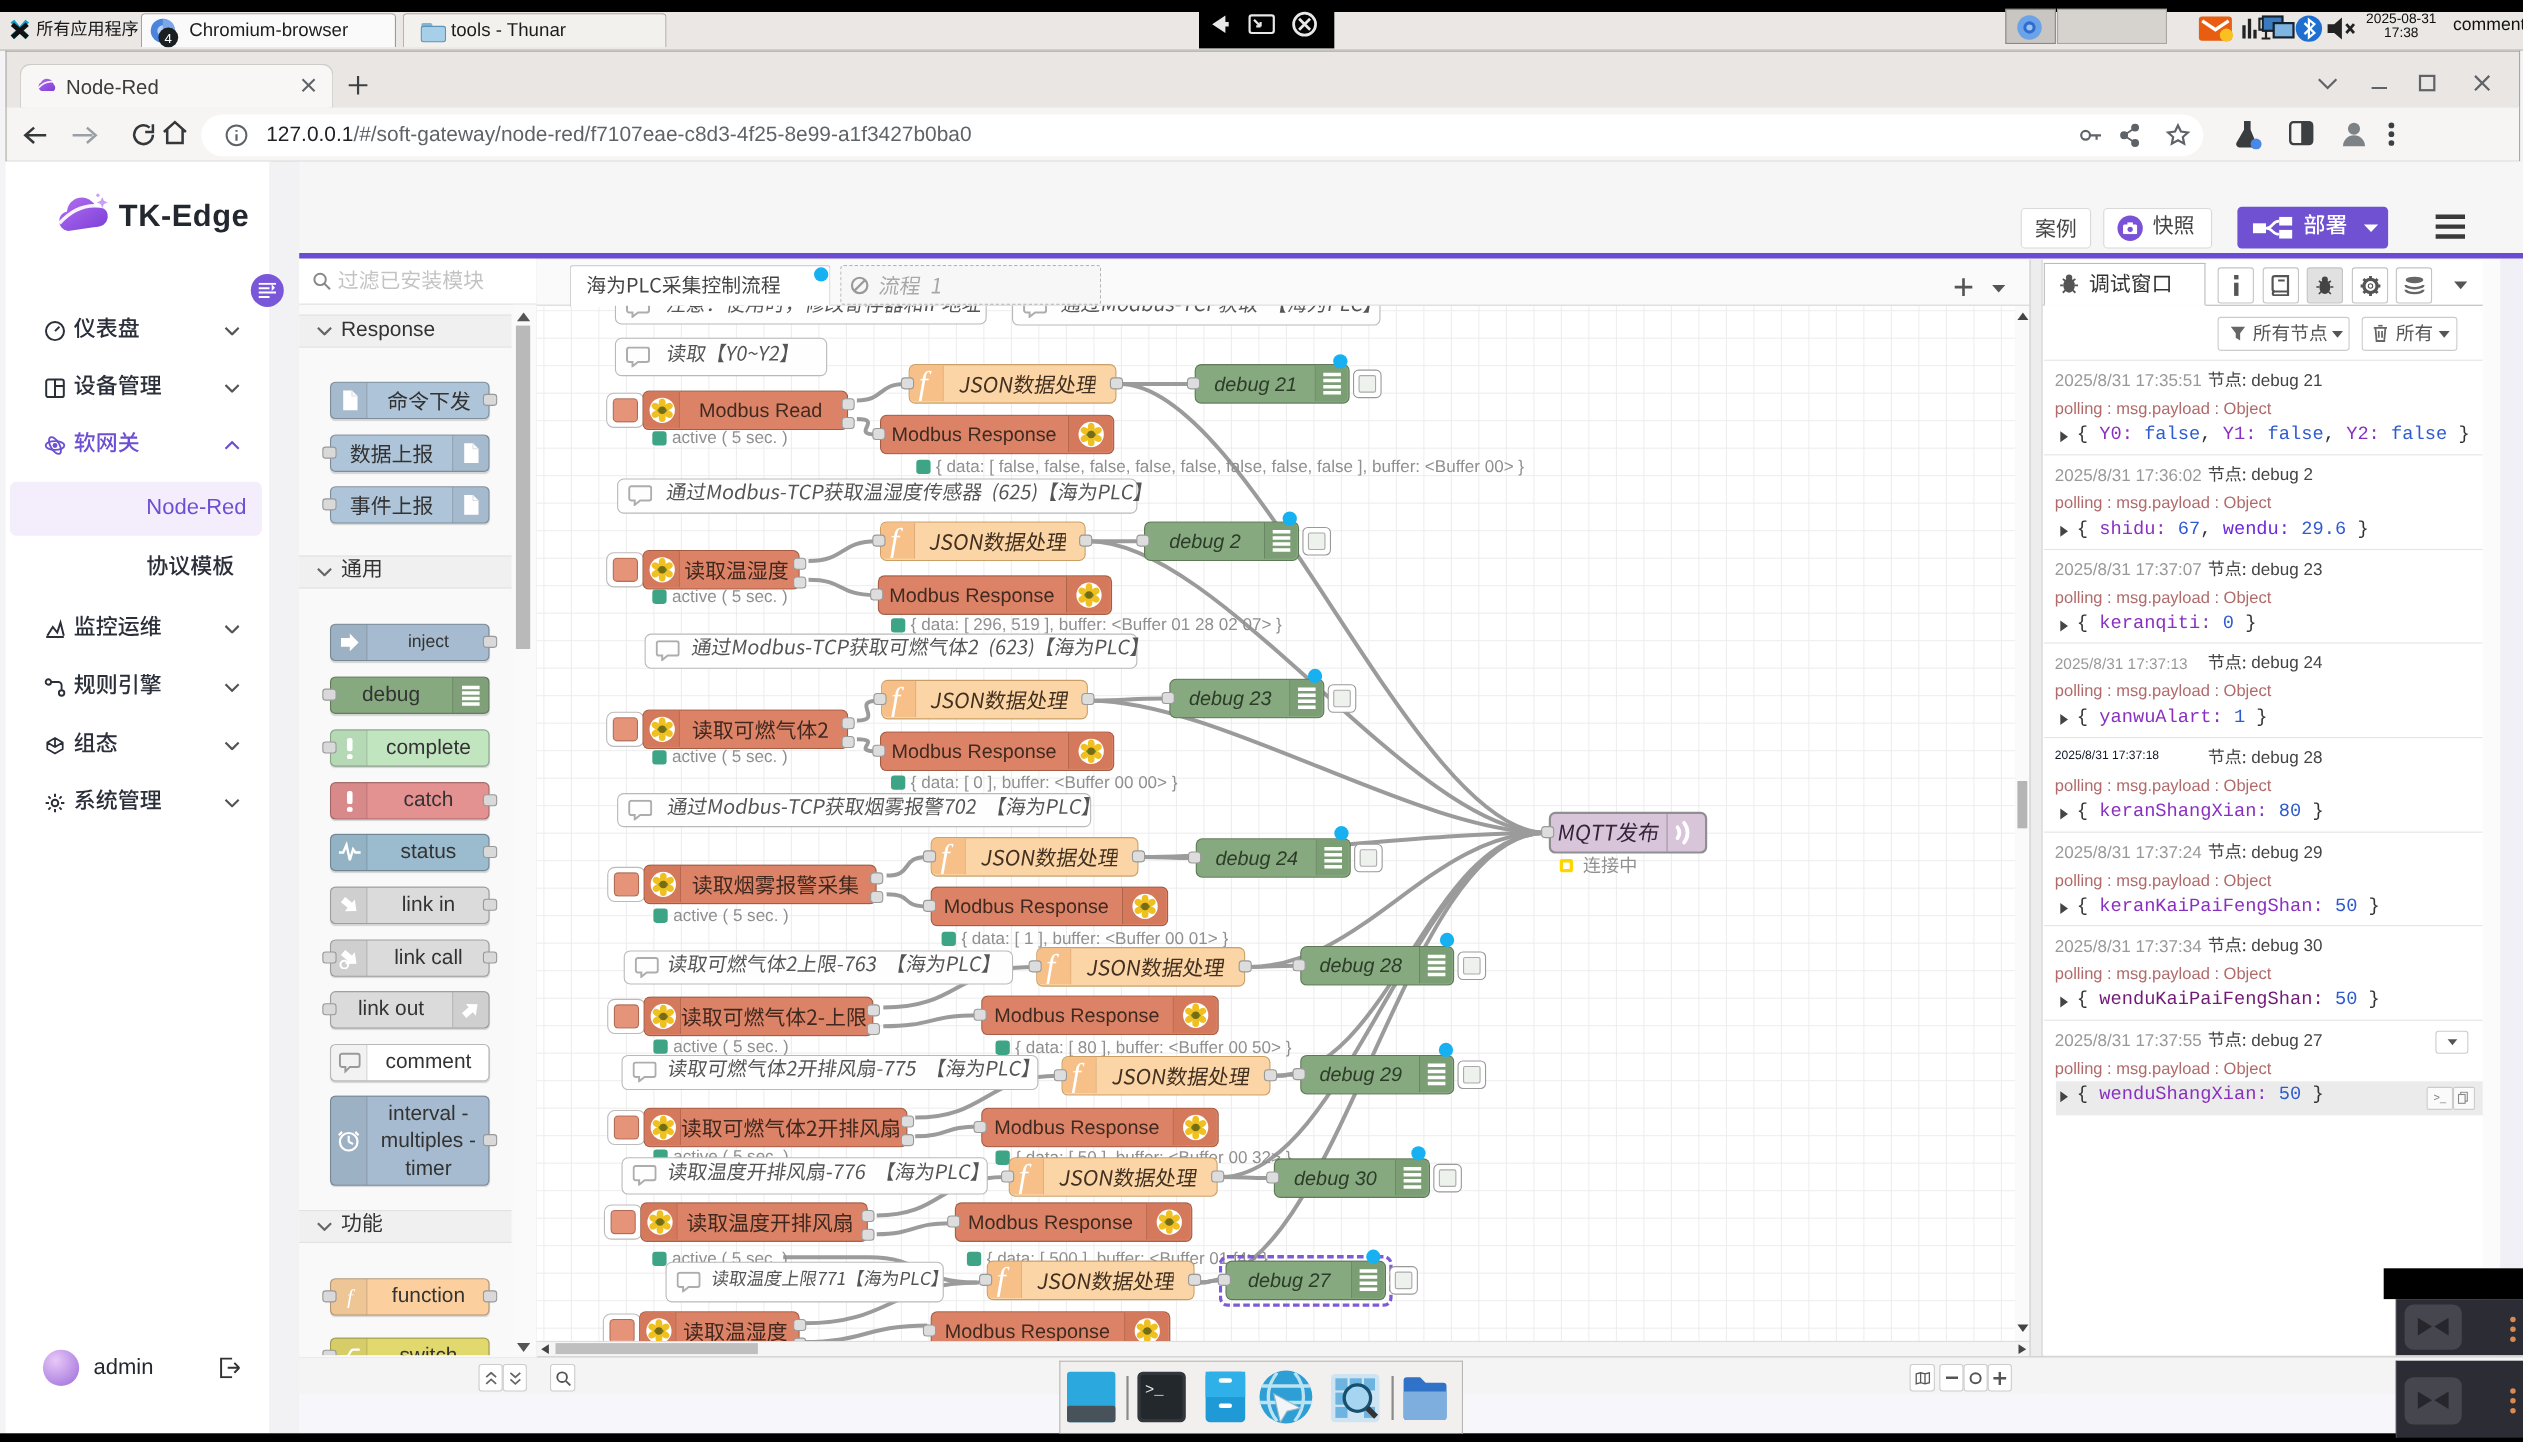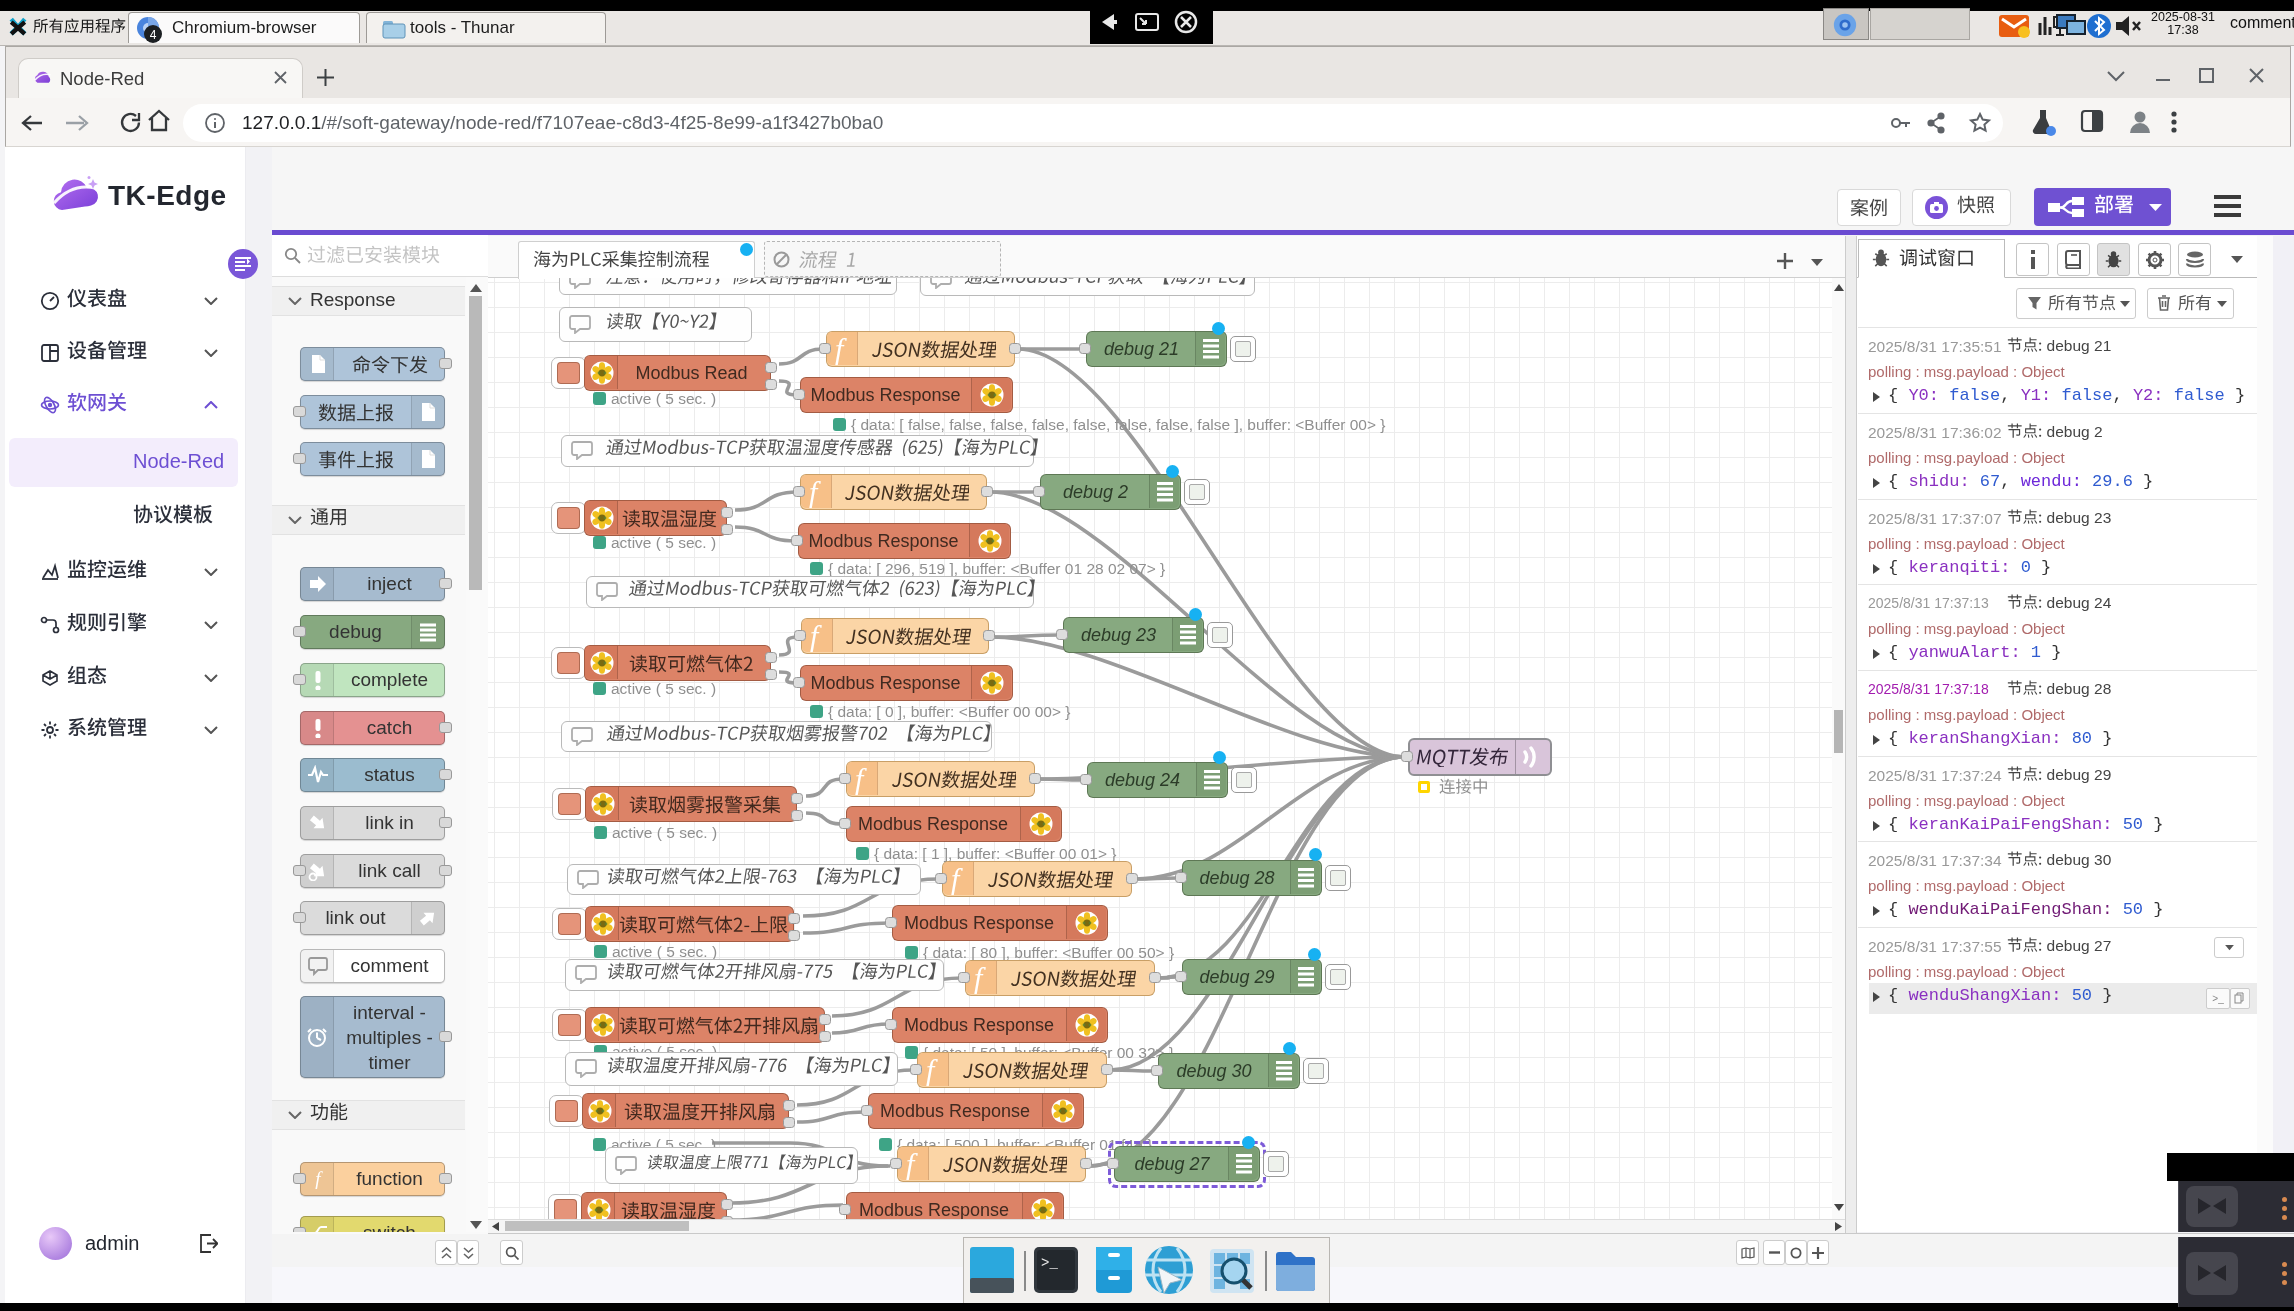"inject" div.ab { font-size: 19px -> 16px }
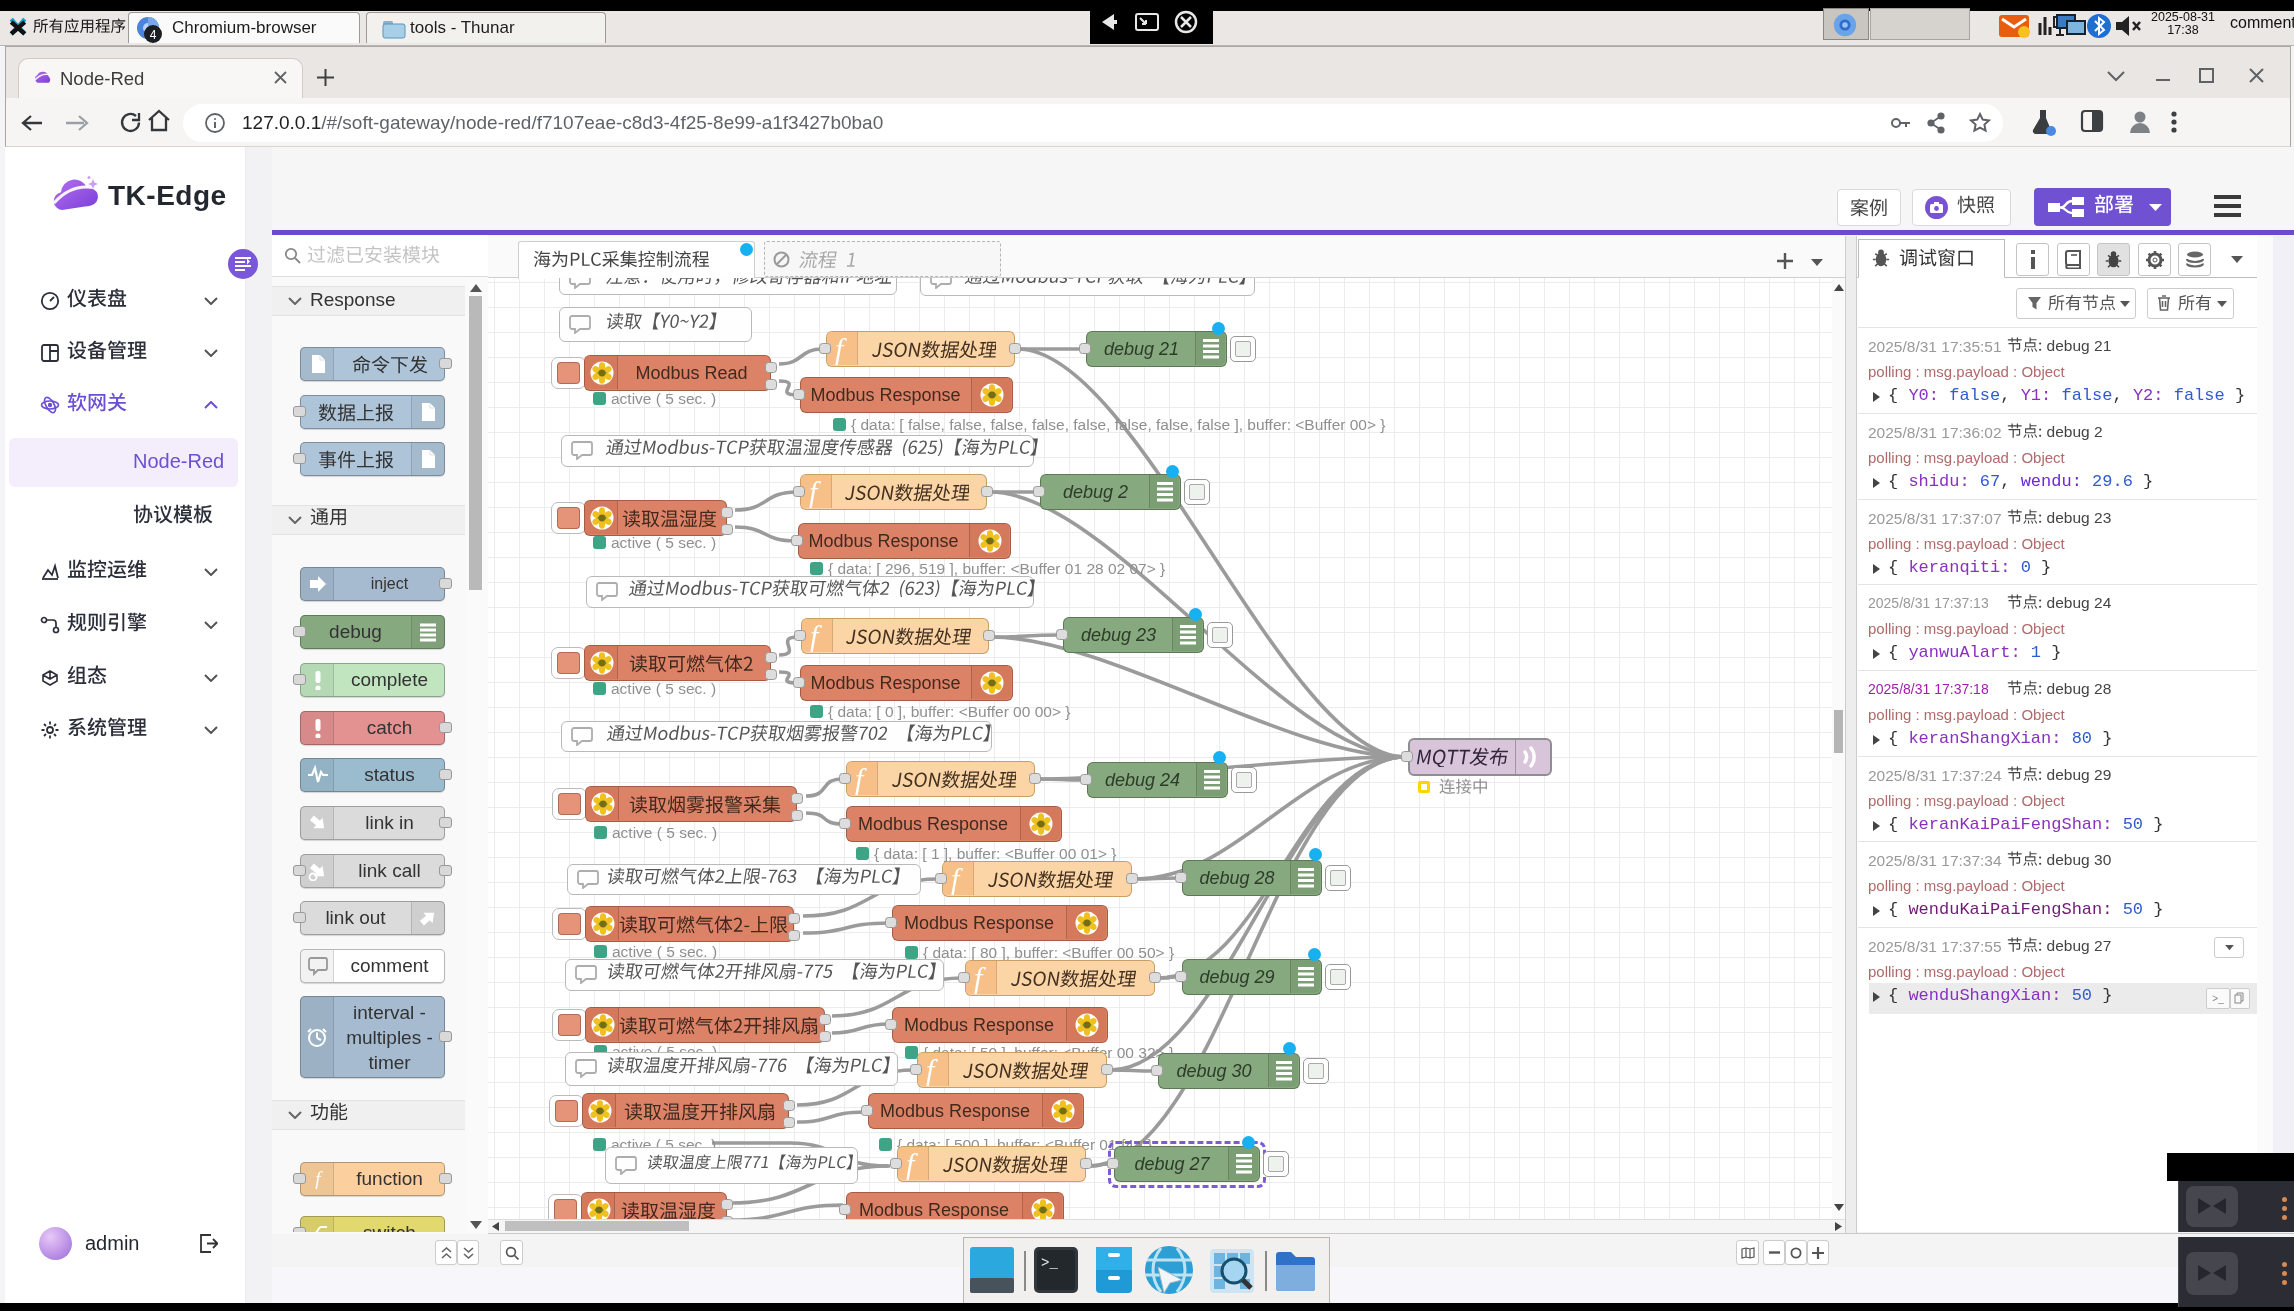"2025/8/31 17:37:18" div.ab { color: #a21caf -> #0f172a; font-size: 14px -> 11px }
